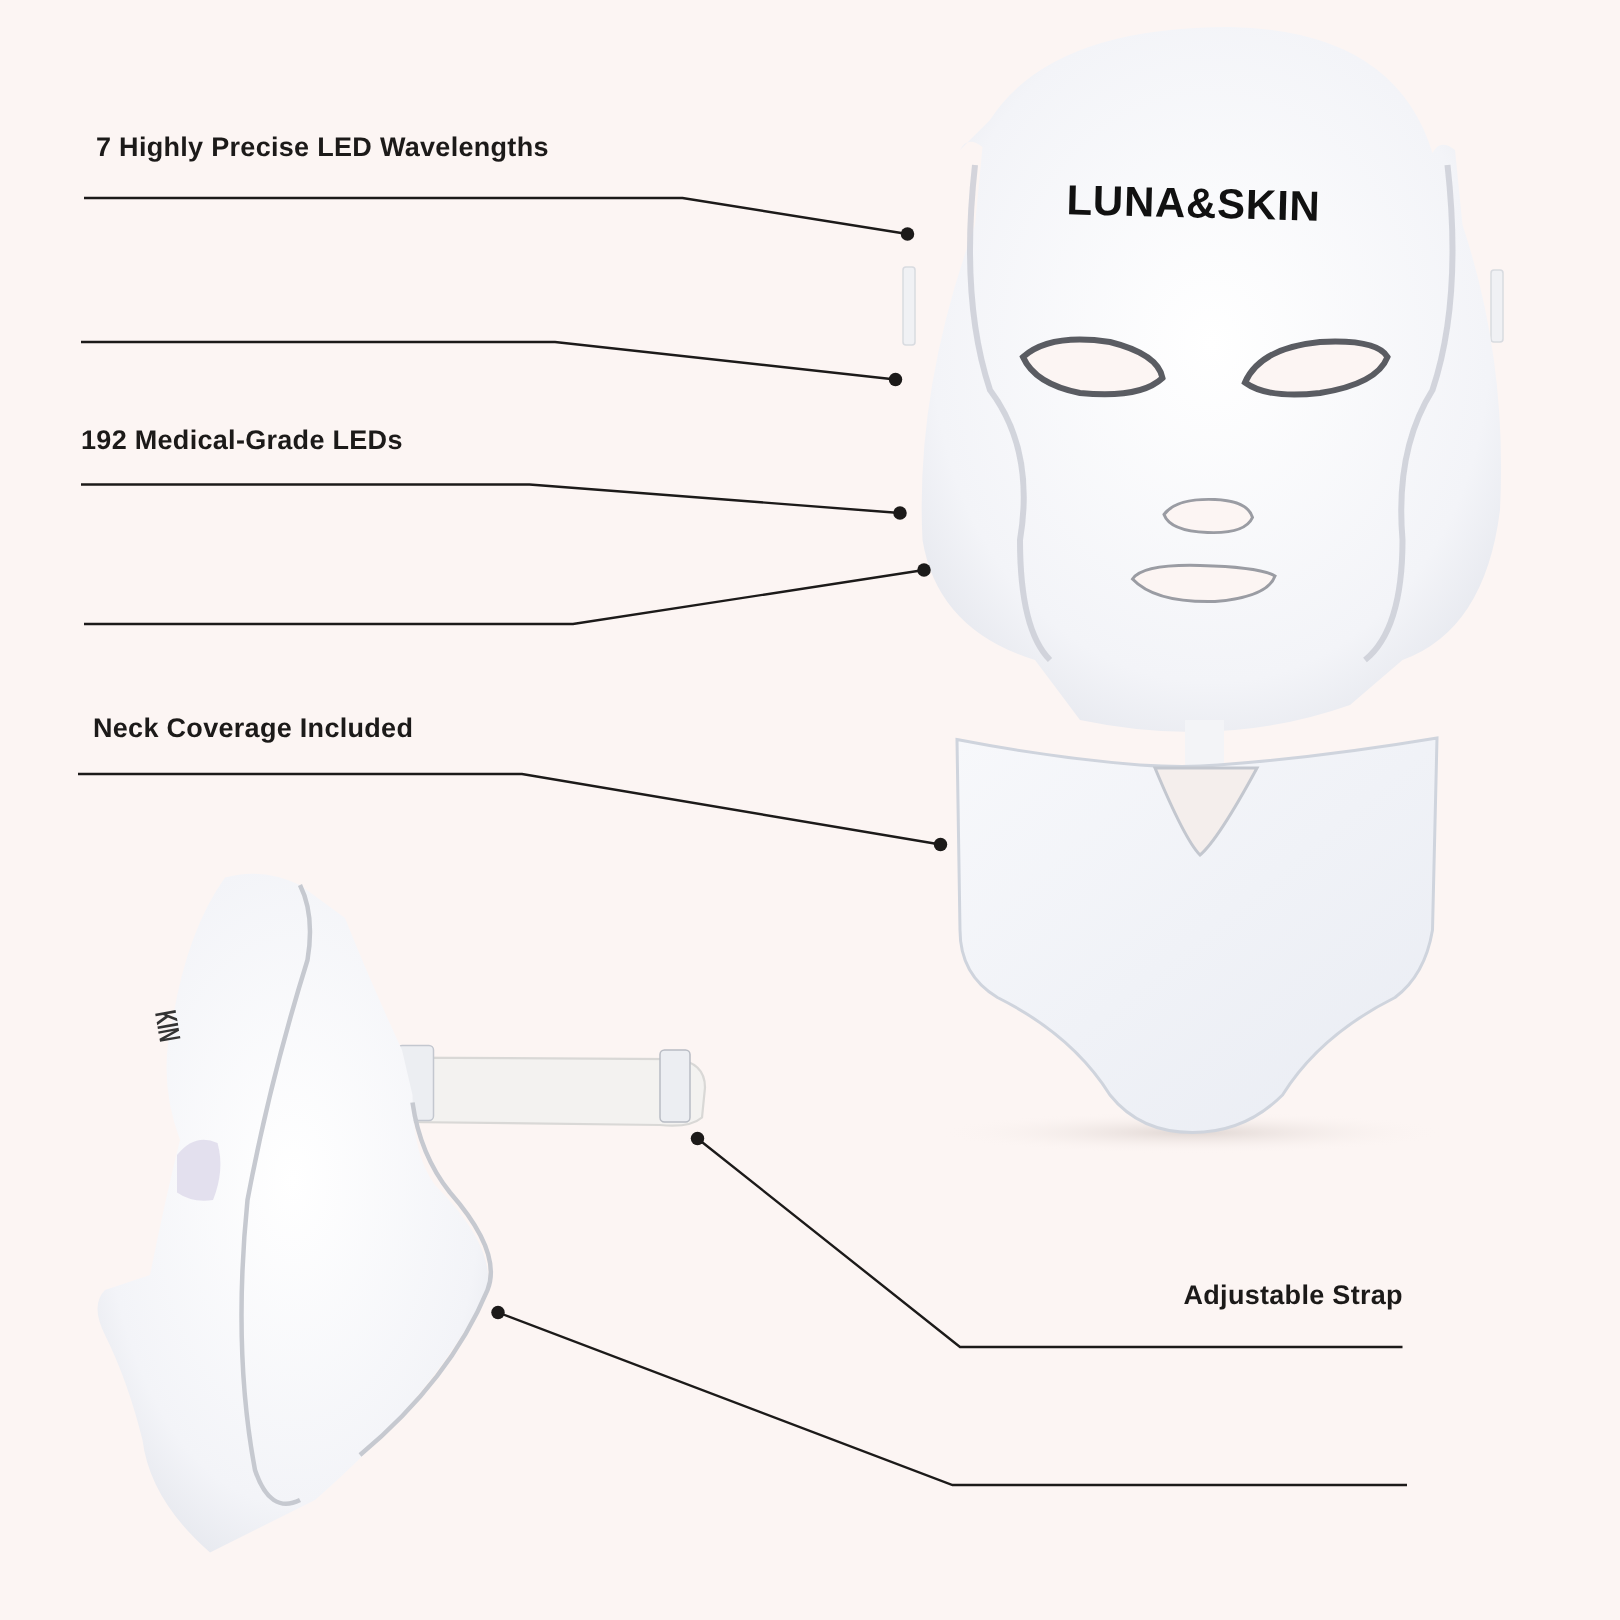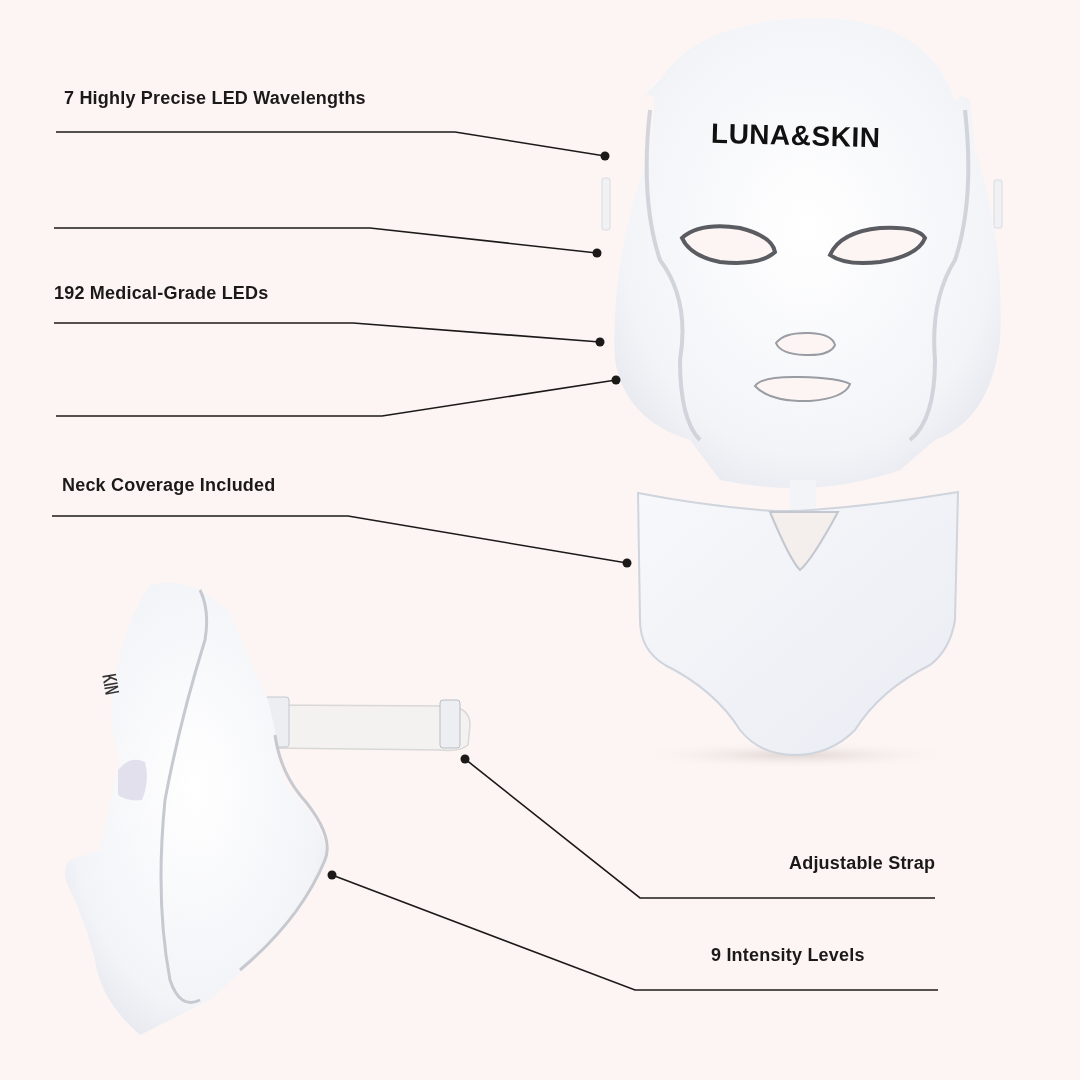"9 Intensity Levels" div.label { html: <div>9 Intensity Levels</div> -> none }
